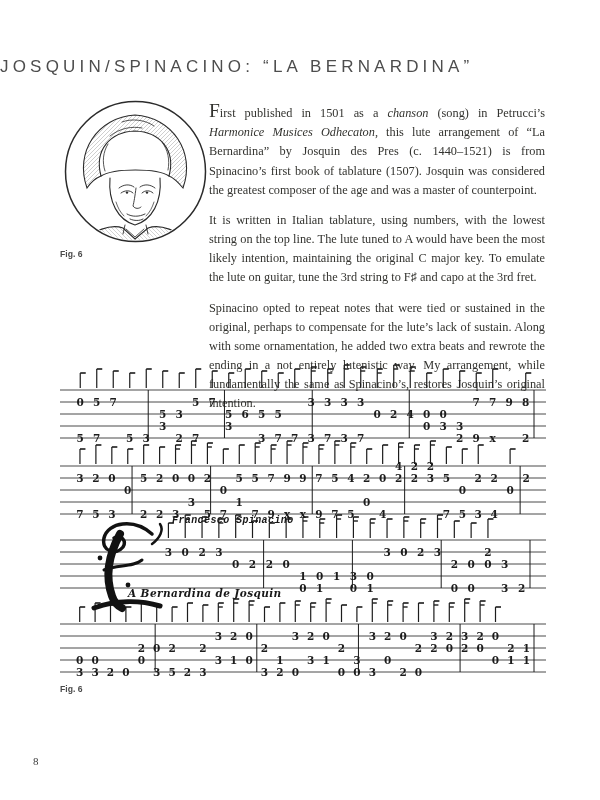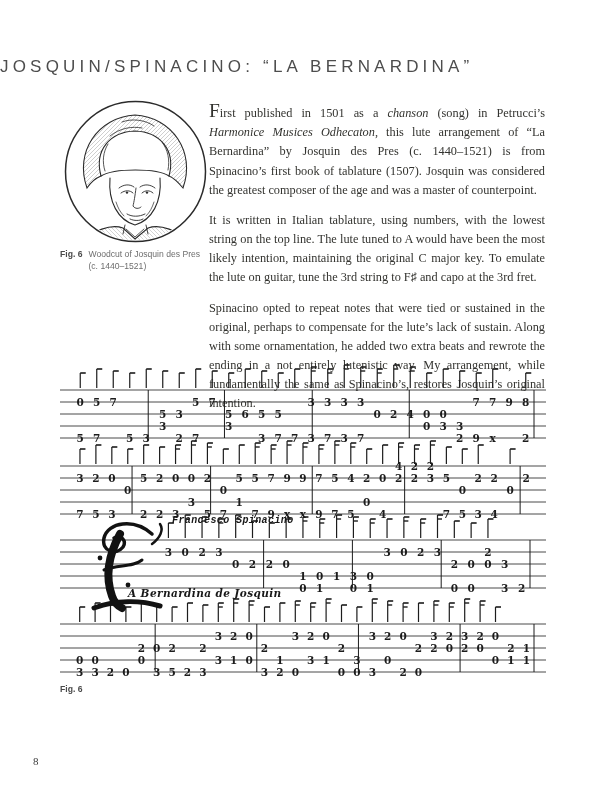"Fig. 6" .fig-caption { align-items: none -> center }
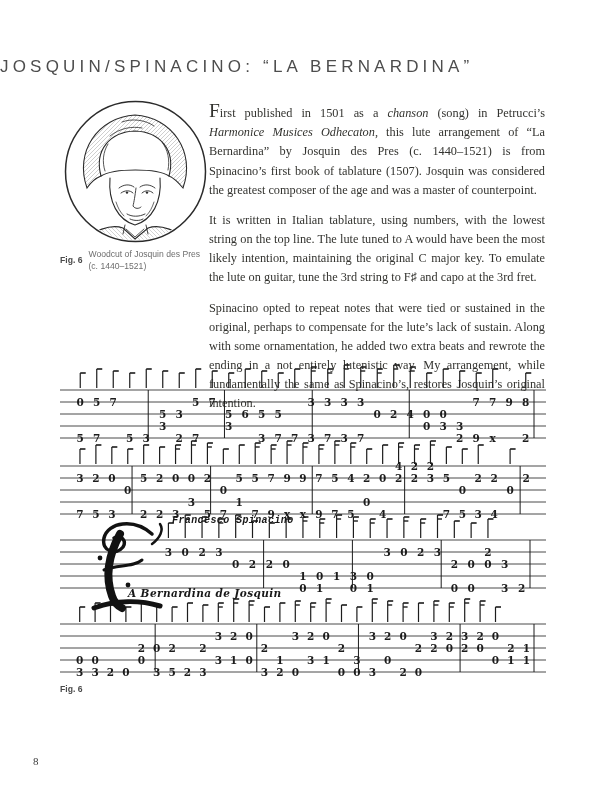"Woodcut of Josquin des Pres" span { html: <span> <span>Woodcut of Josquin des Pres</span><br> <span>(c. 1440–1521)</span> </span> -> none }
